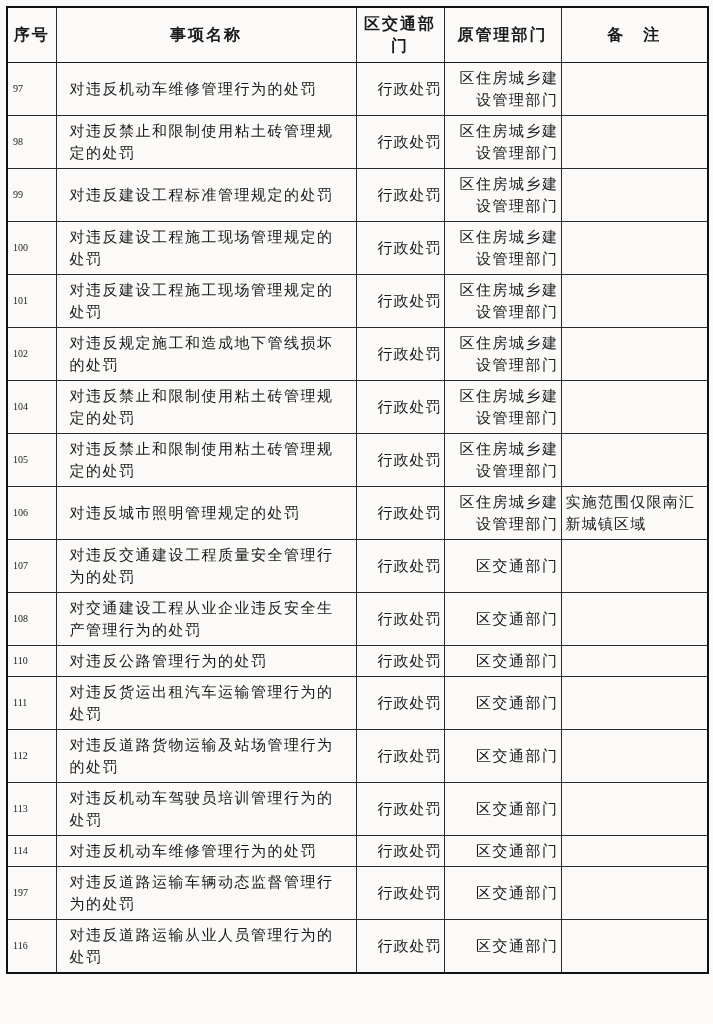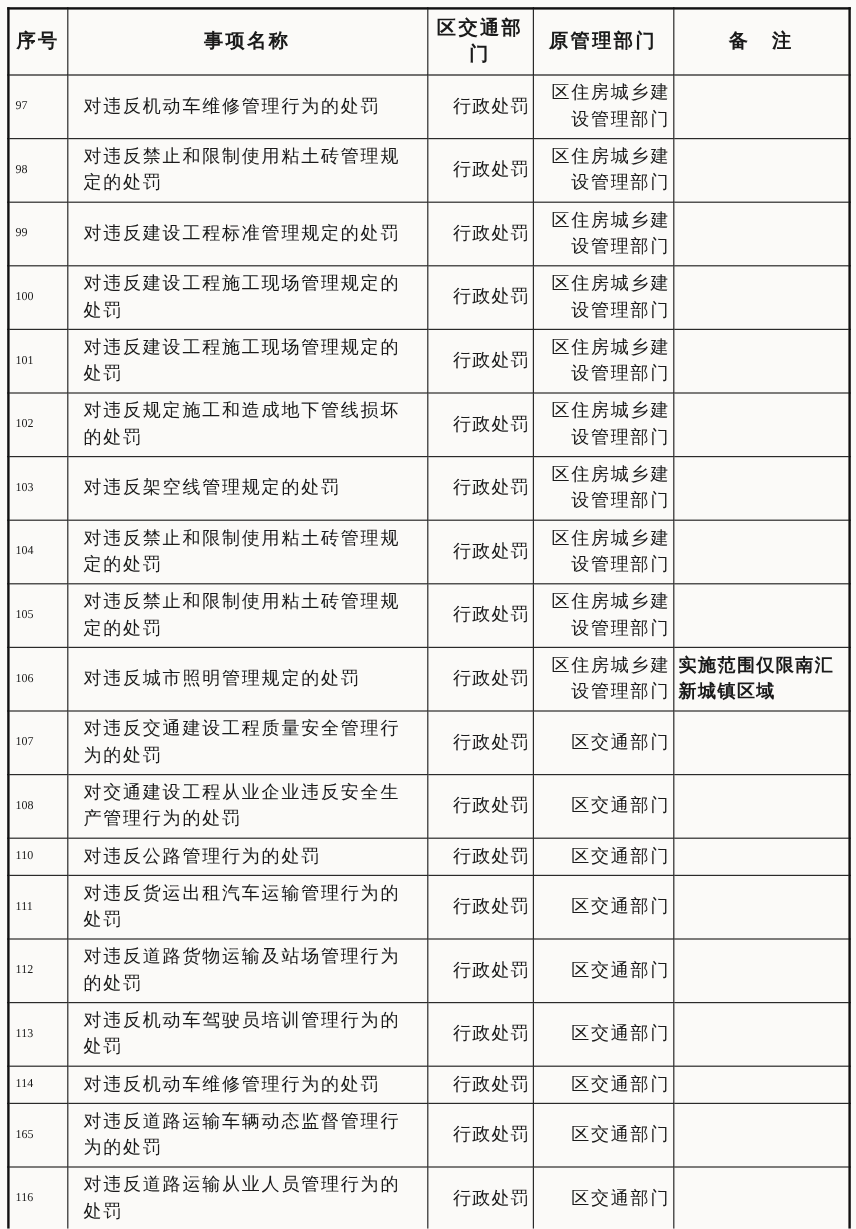"103" tr { html: <tr> <td>103</td> <td>对违反架空线管理规定的处罚</td> <td>行政处罚</td> <td>区住房城乡建设管理部门</td> <td></td> </tr> -> none }
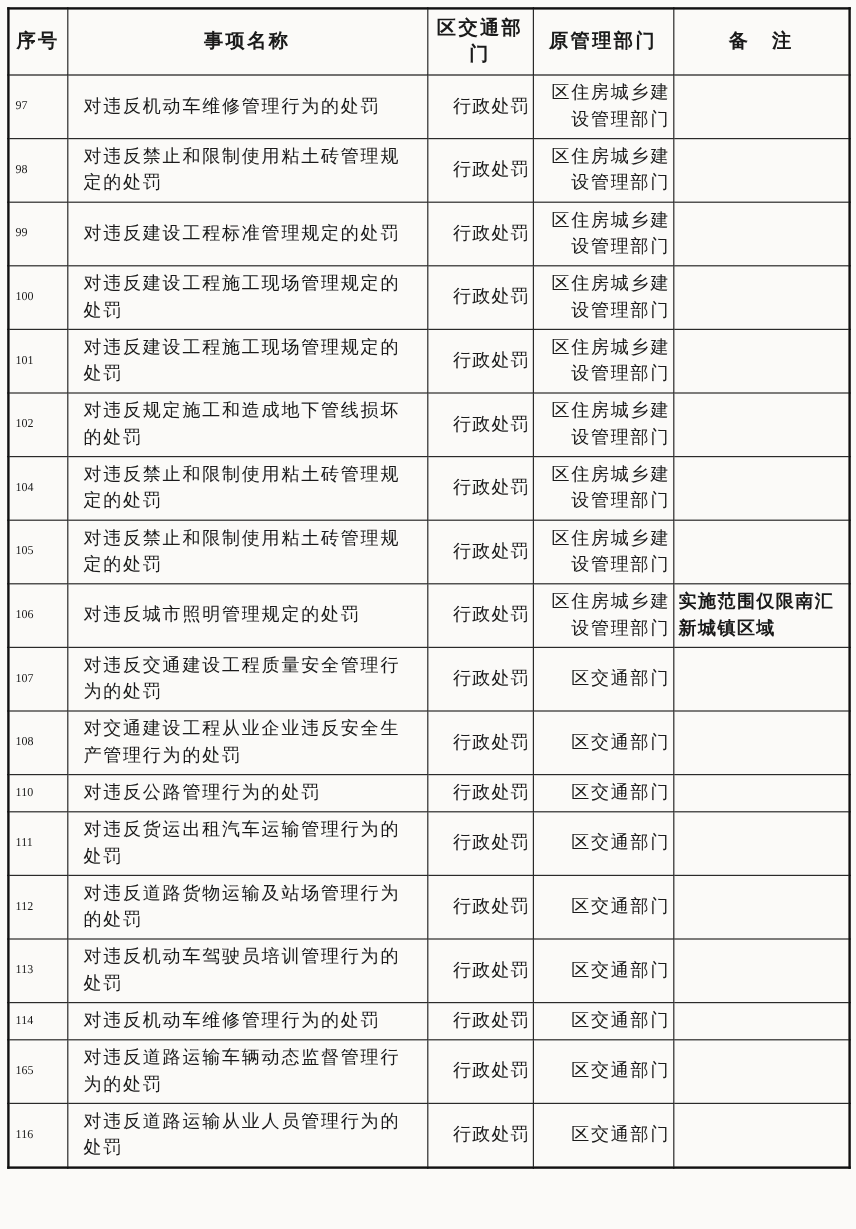"实施范围仅限南汇新城镇区域" td.remark { font-weight: bold -> none }
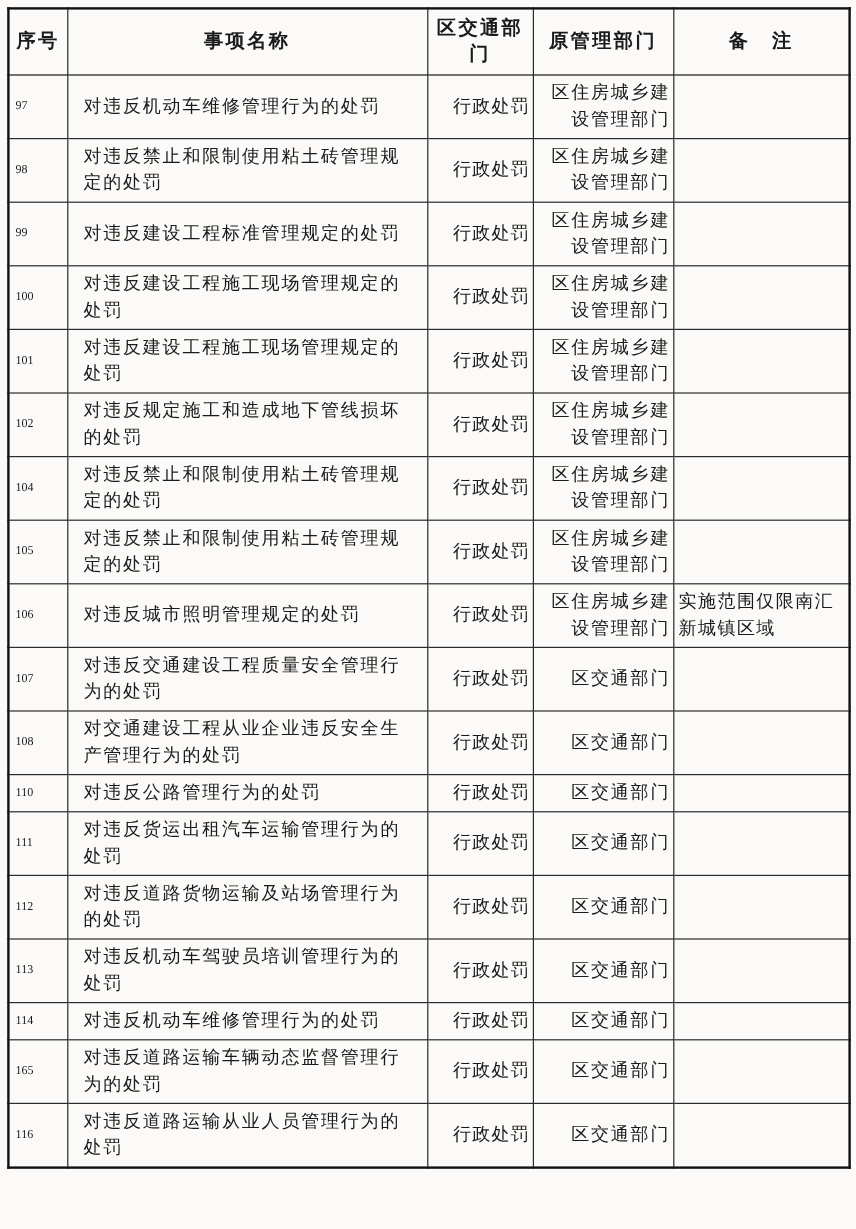"165" td.no { text: 165 -> 197 }
